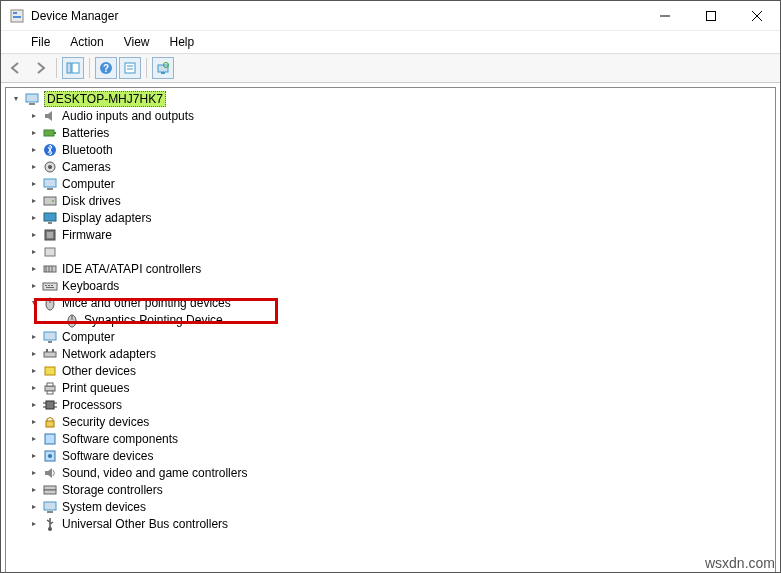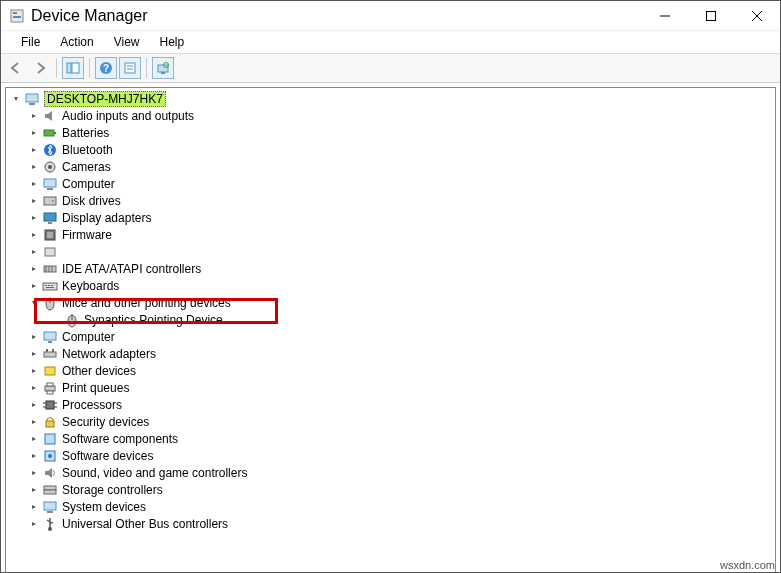"Device Manager" .titlebar .title { font-size: 16px -> 12px }
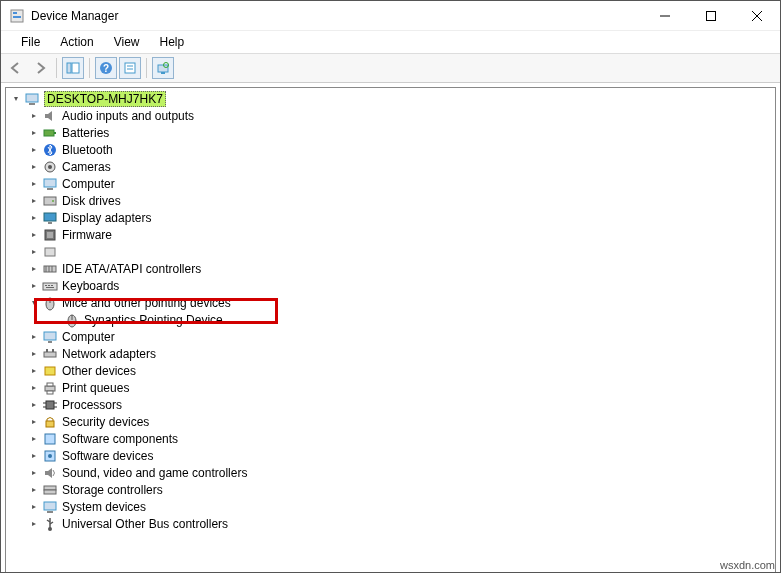"File" .menubar { padding: 2px 12px -> 2px 22px }
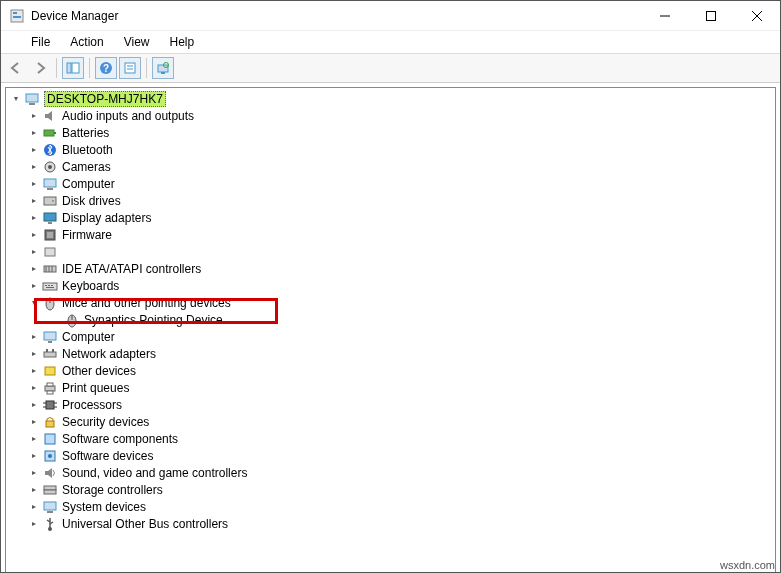"wsxdn.com" .watermark { font-size: 11px -> 14px }
